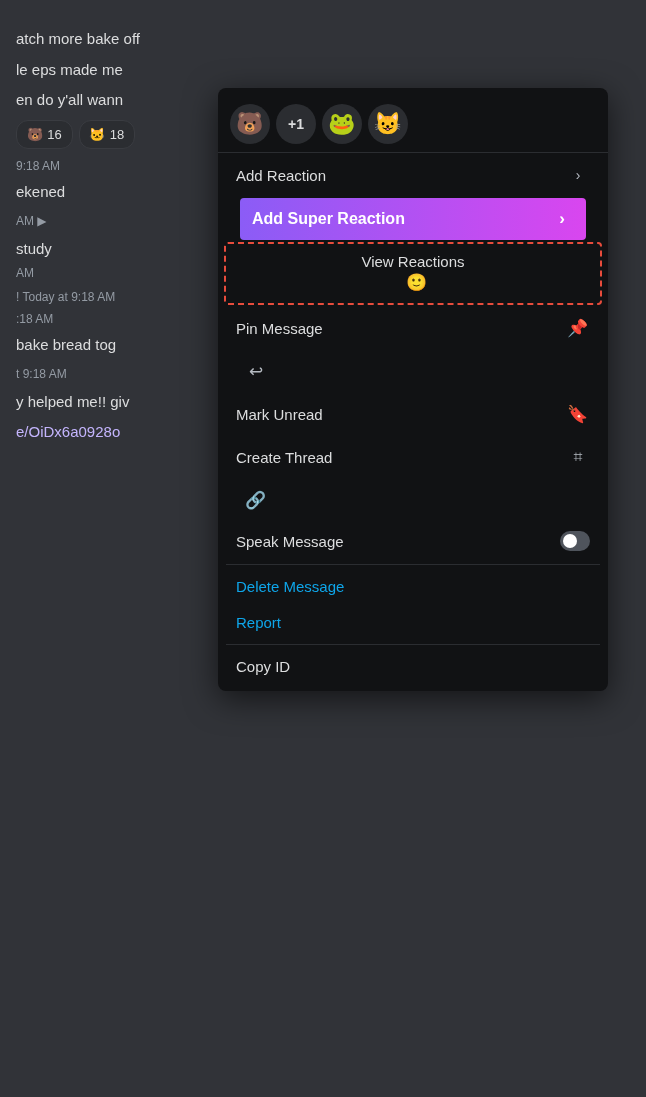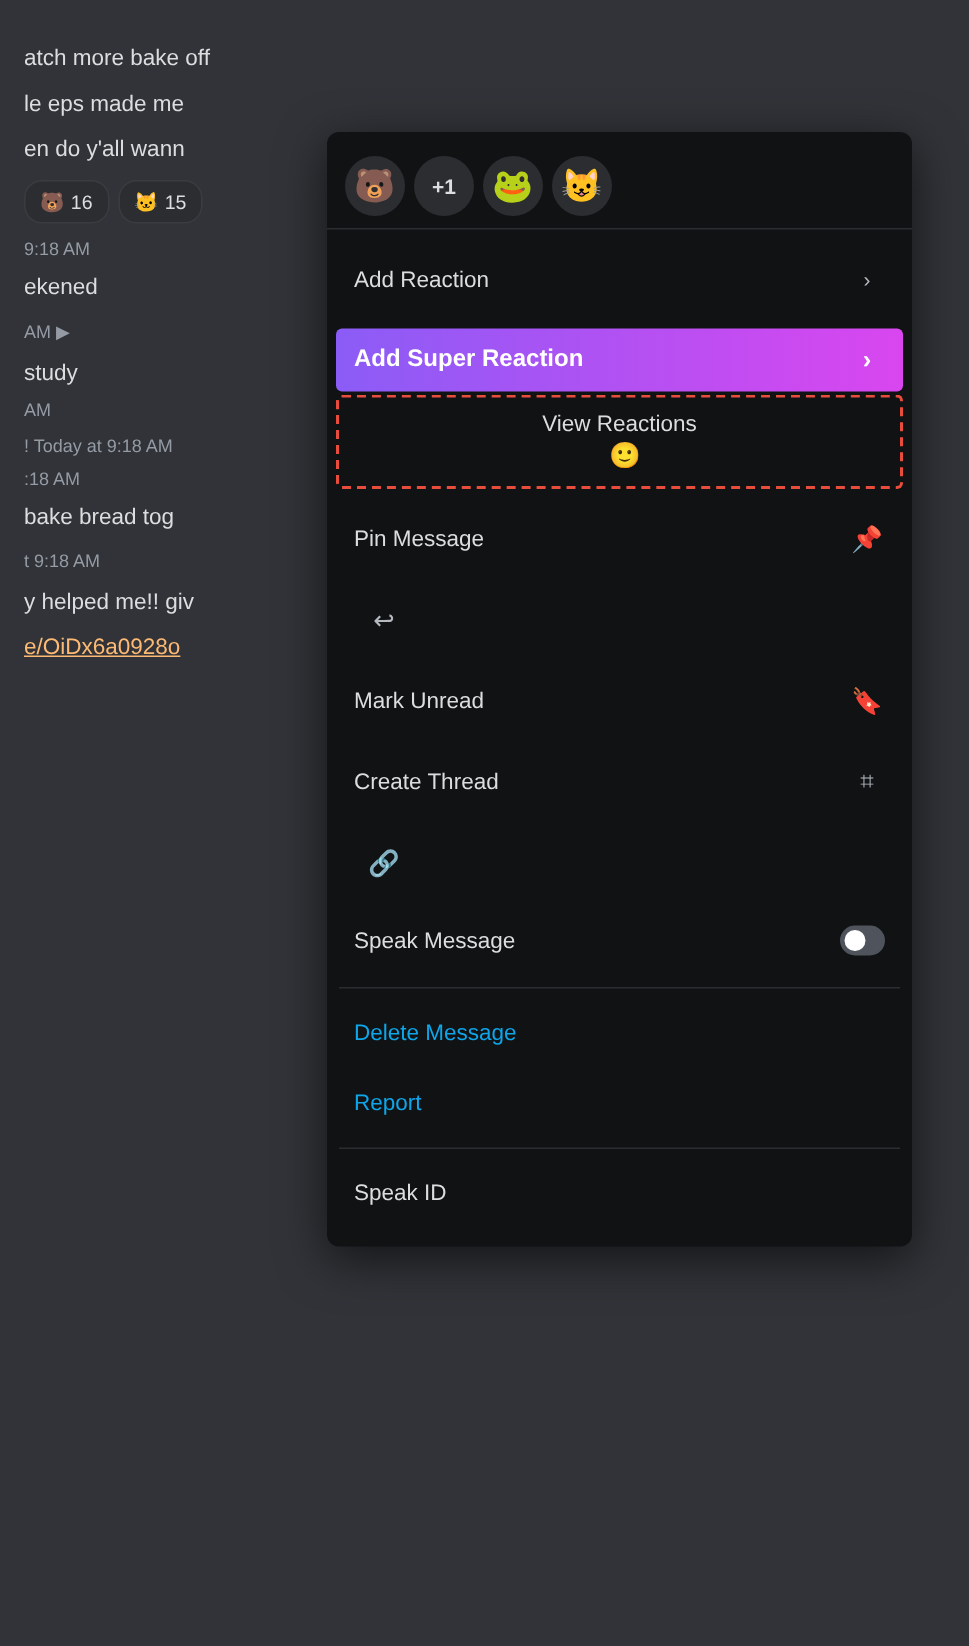"15" span { text: 15 -> 18 }
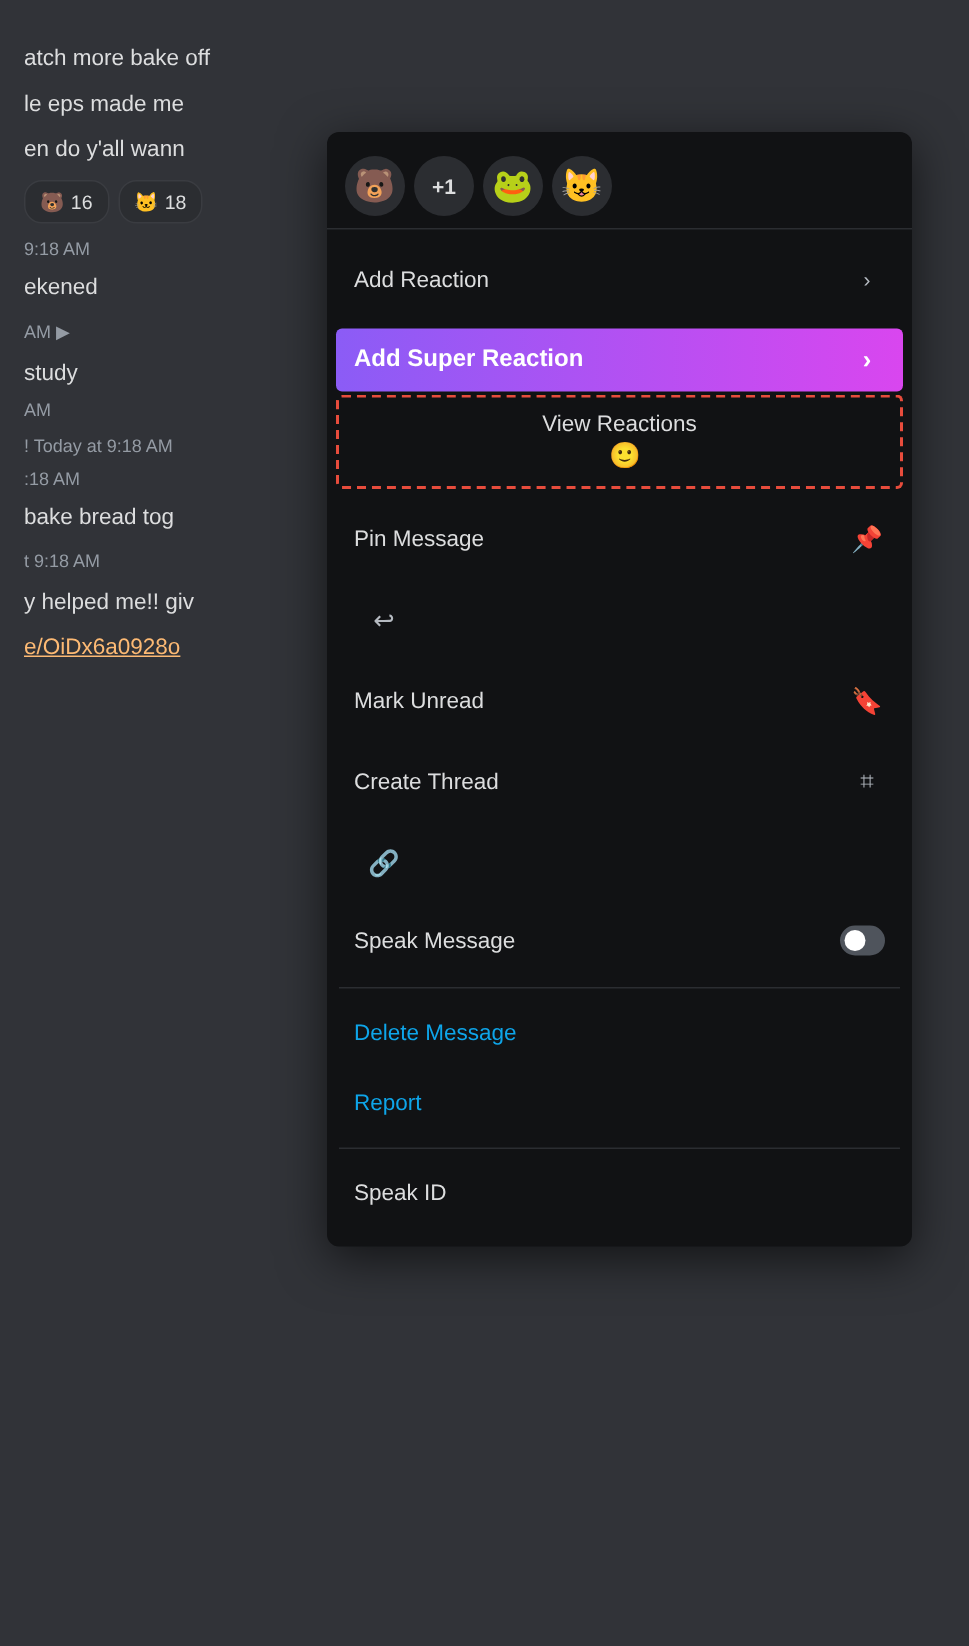"Add Reaction" .menu-item { margin: 12px 6px -> 1px 6px }
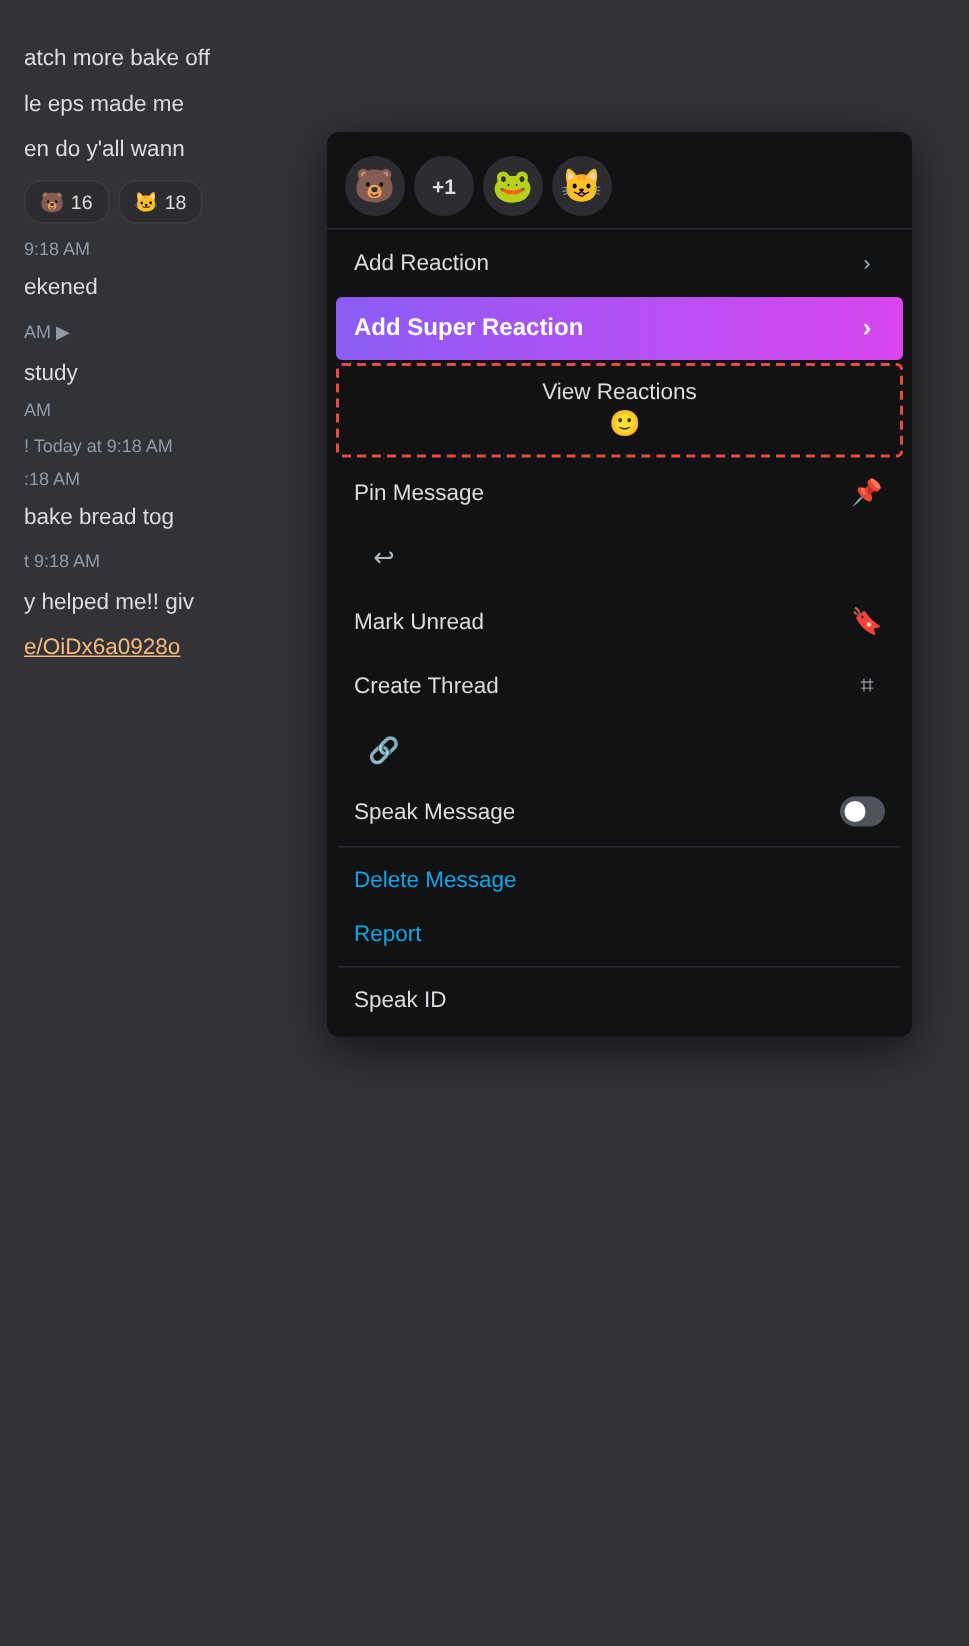"Add Super Reaction" .menu-item.super-reaction { margin: 2px 6px -> 2px 22px }
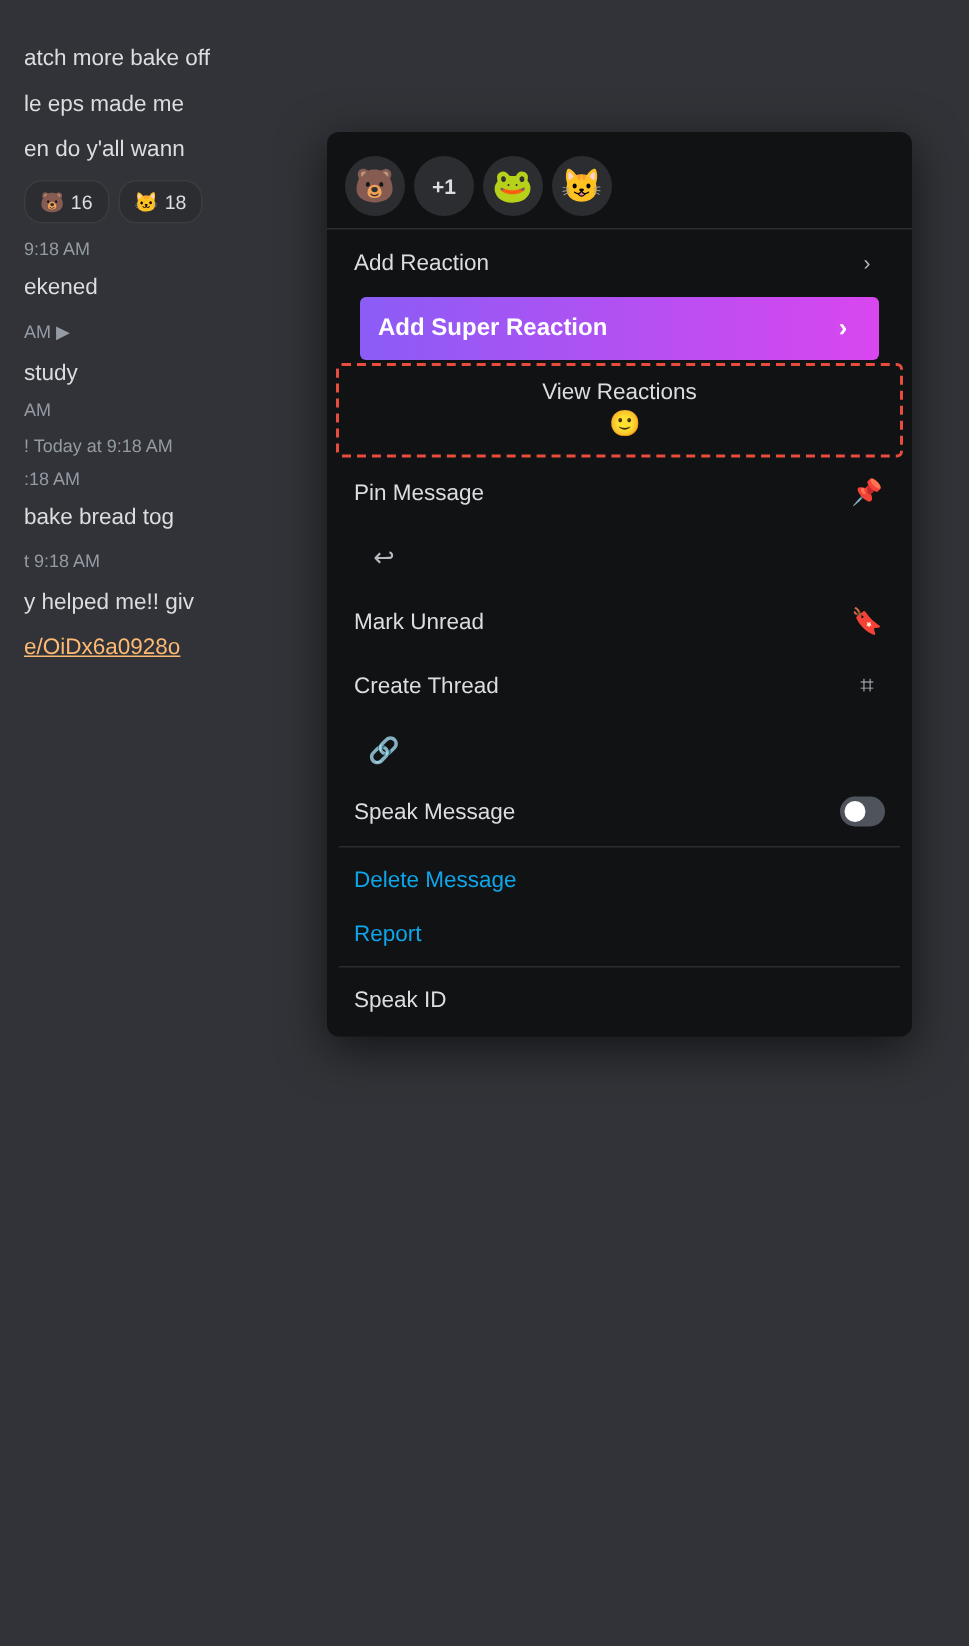"e/OiDx6a0928o" .chat-text .link { color: #fdba74 -> #c4b5fd; text-decoration: underline -> none }
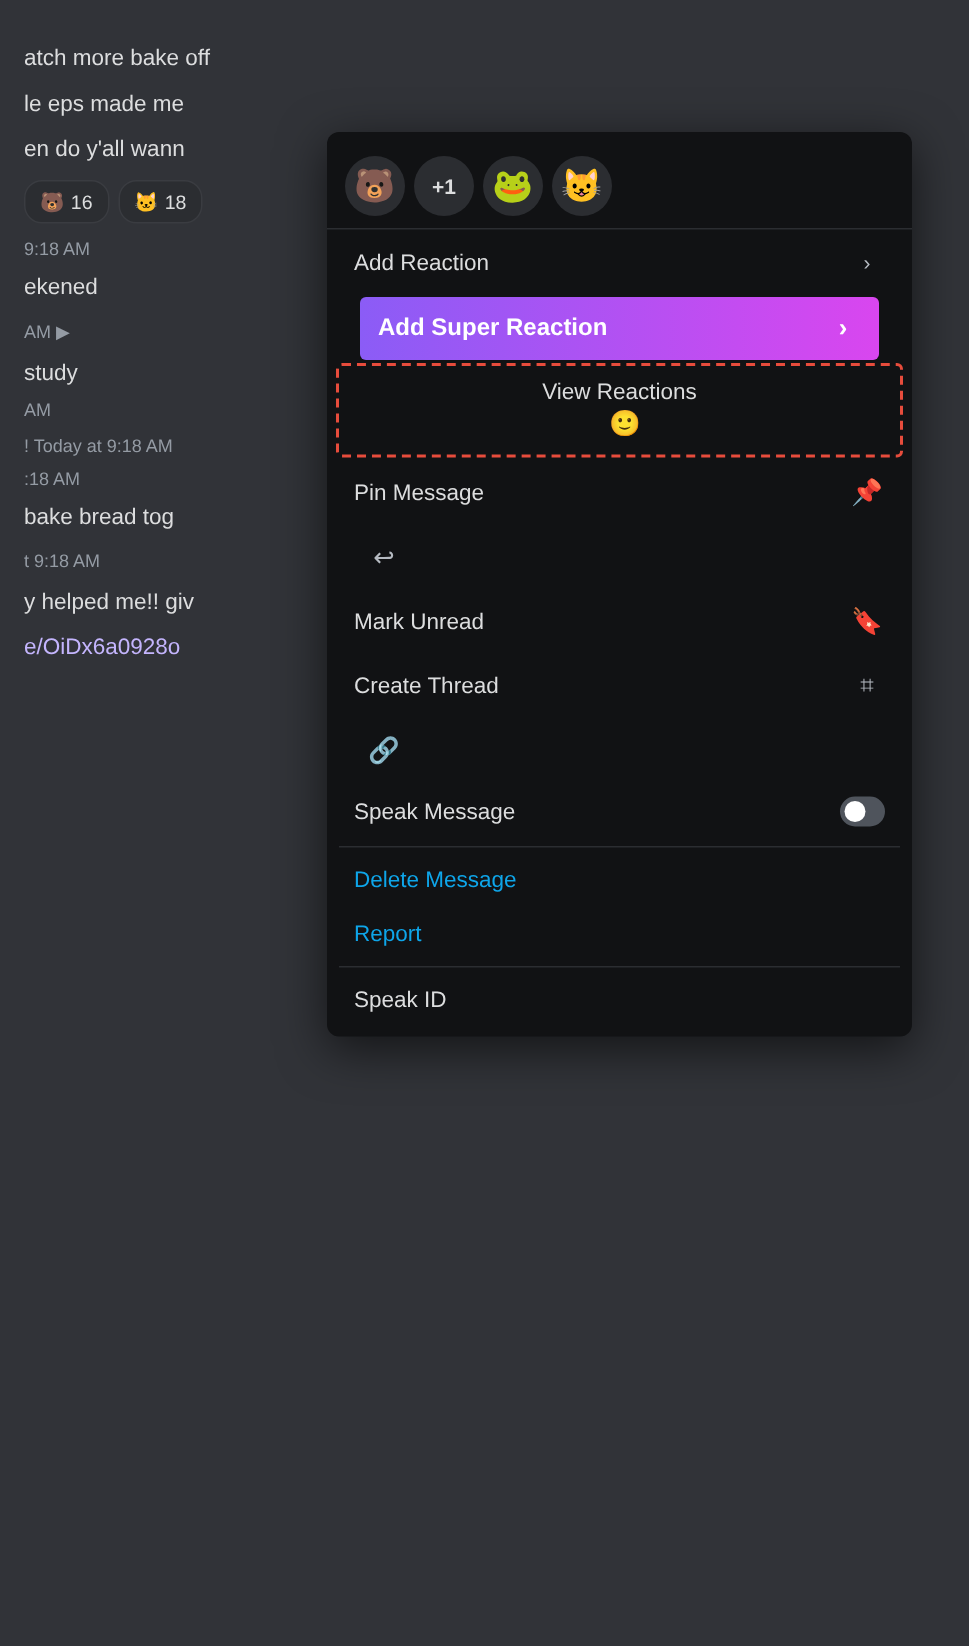"Speak ID" span.menu-item-label { text: Speak -> Copy }
